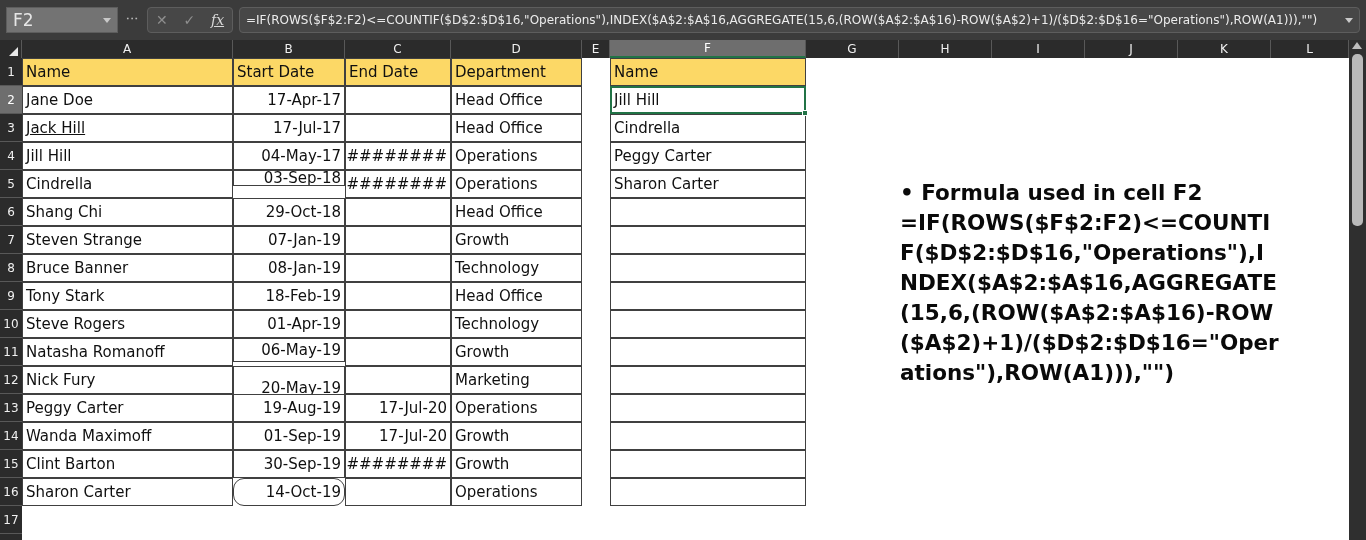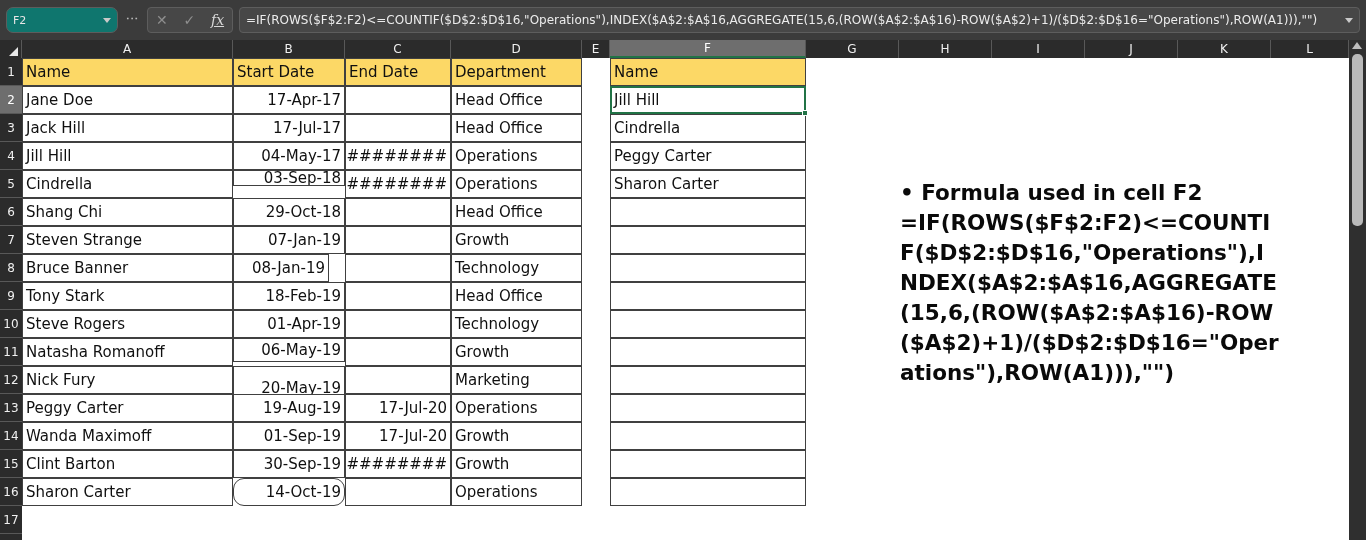"F2" #name-box { background: #0f766e -> #737373; border-radius: 7px -> 0; font-size: 11px -> 17px }
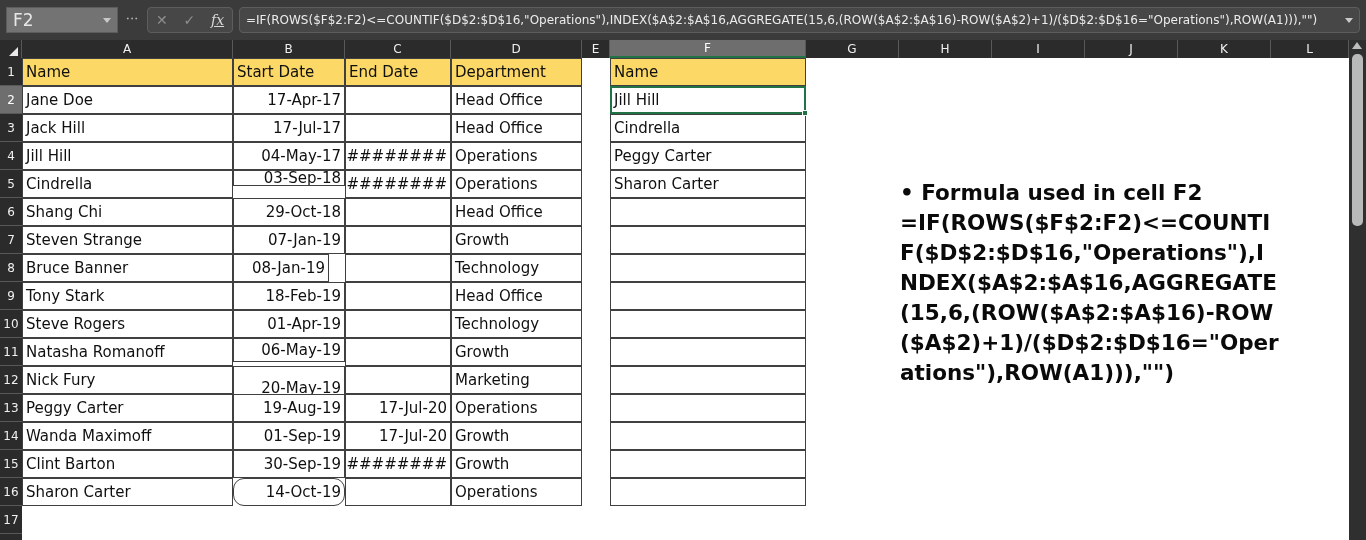"Jack Hill" div.cell { text-decoration: none -> underline }
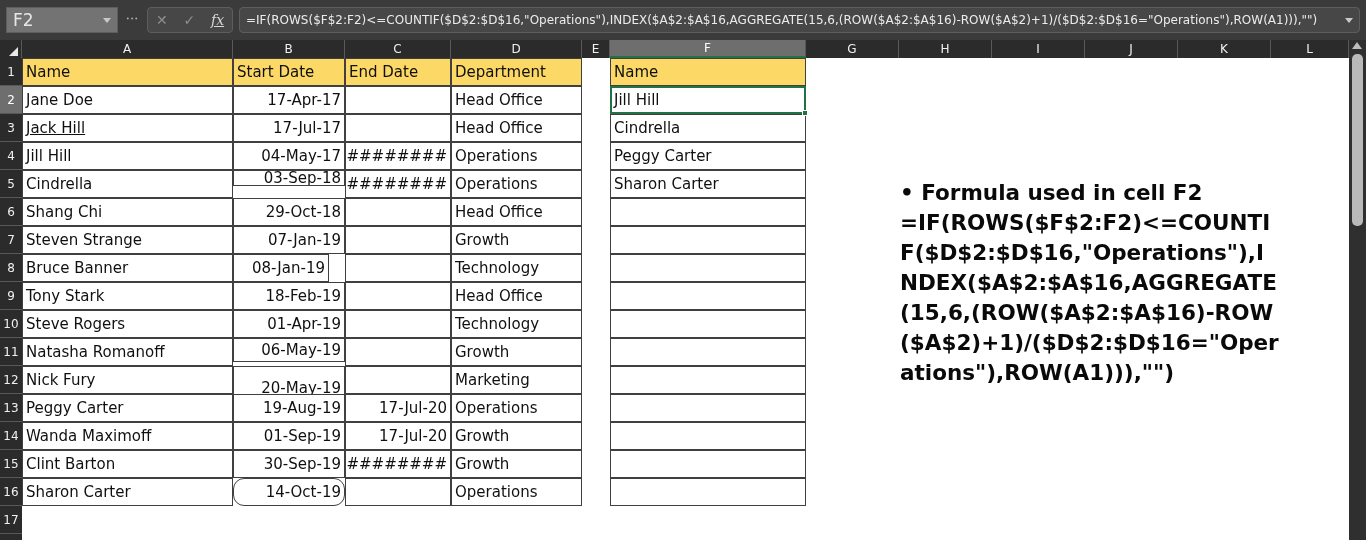"08-Jan-19" div.cell { width: 96px -> 112px }
